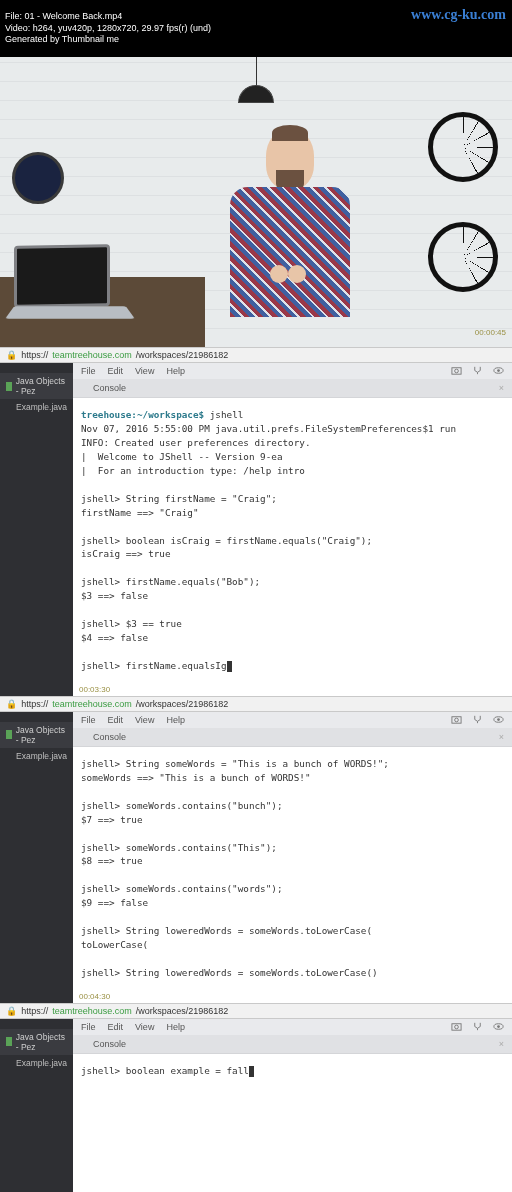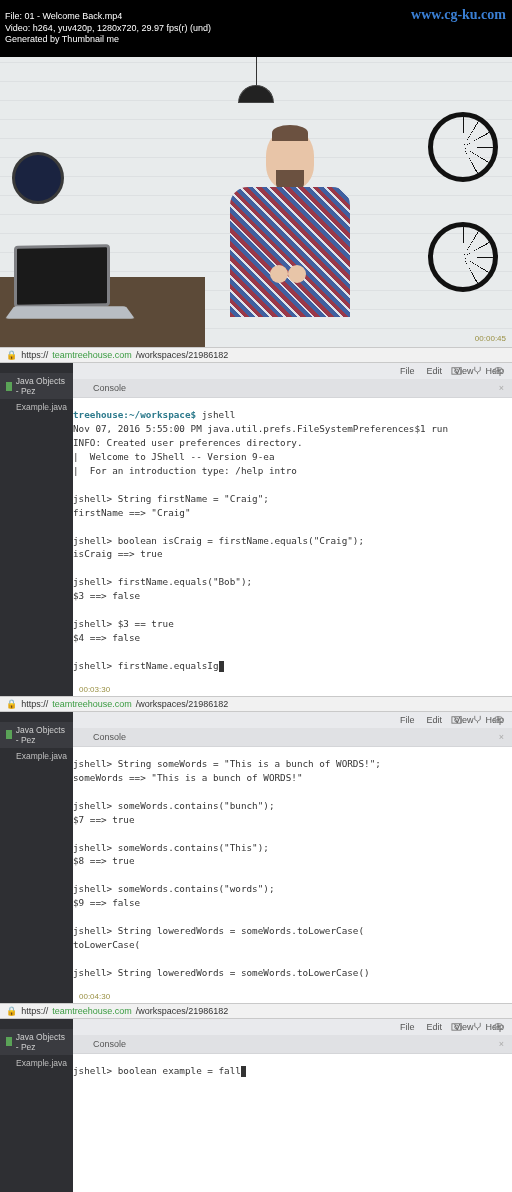"00:00:45" .video-ts { bottom: 4px -> 10px }
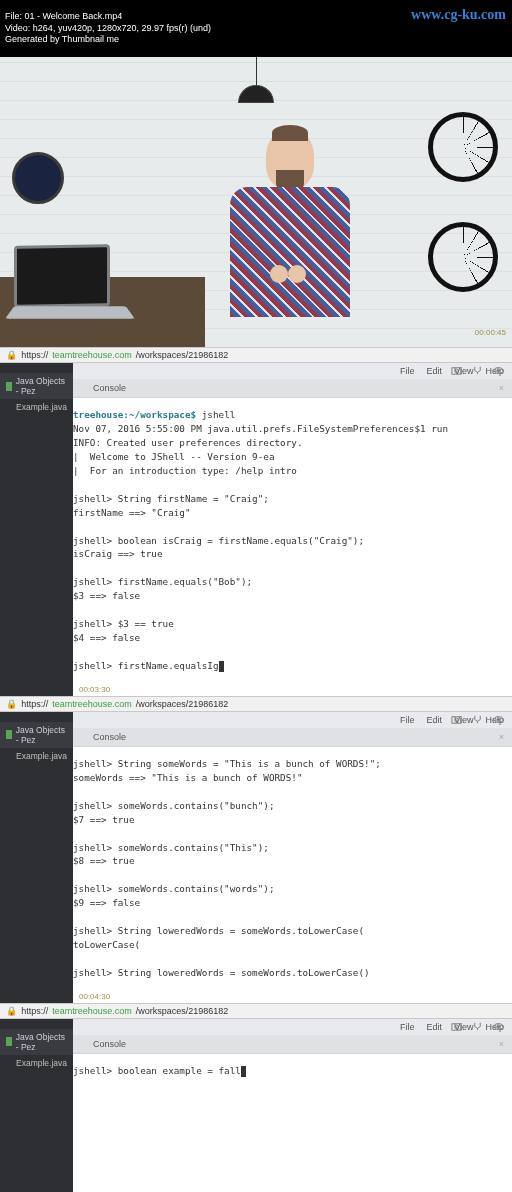"File" .menubar { justify-content: flex-end -> none }
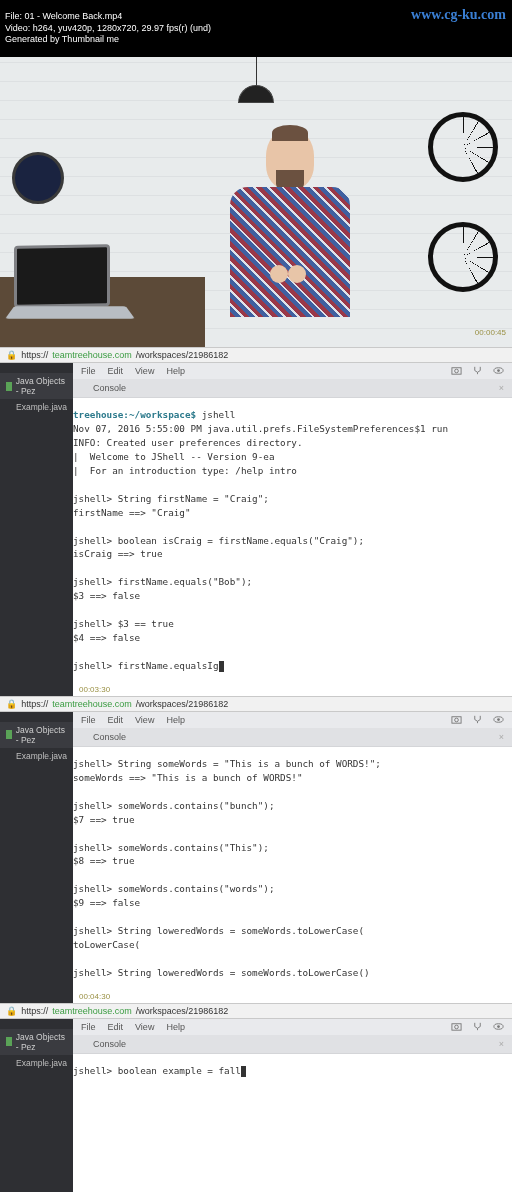"treehouse:~/workspace$ jshell Nov 07," .console-body { padding: 10px 0 -> 10px 8px }
